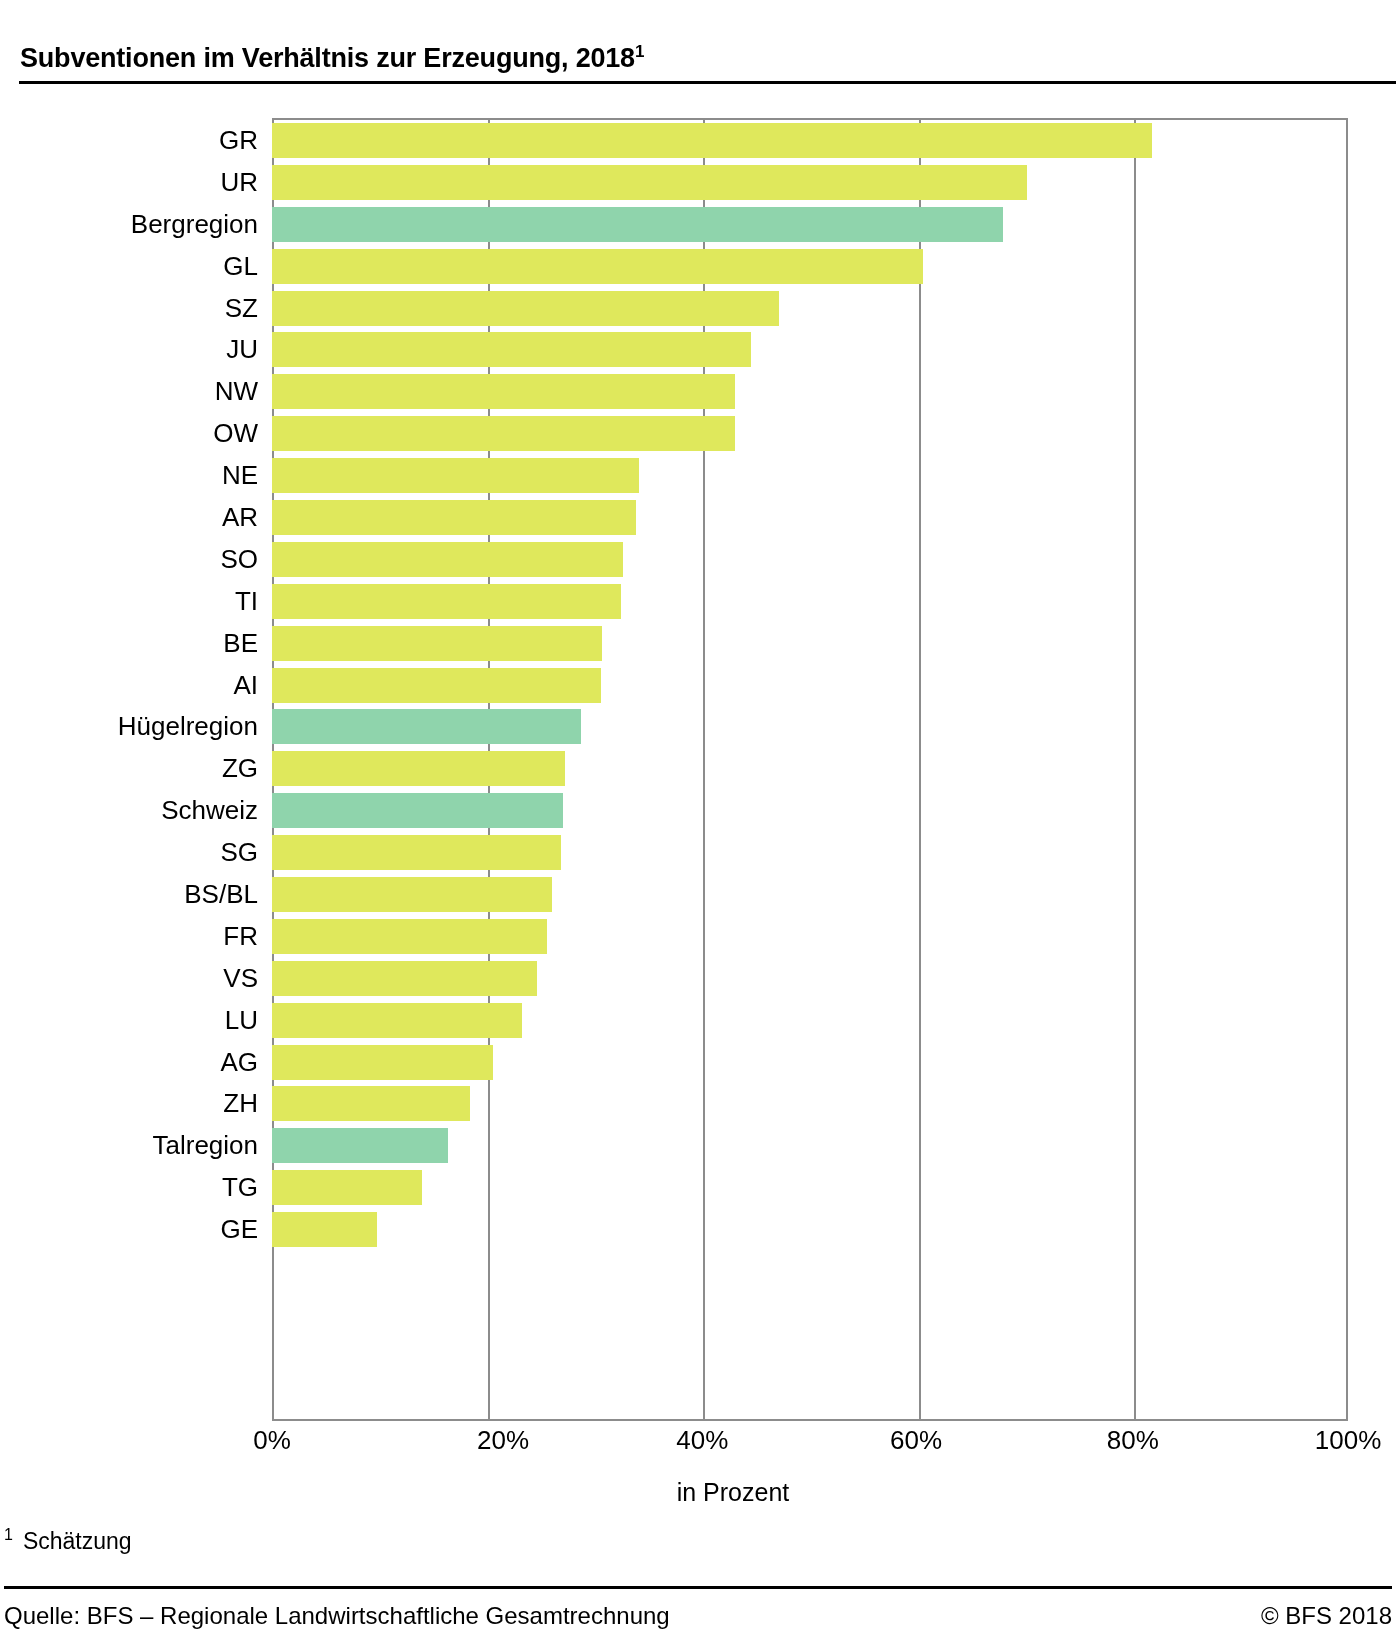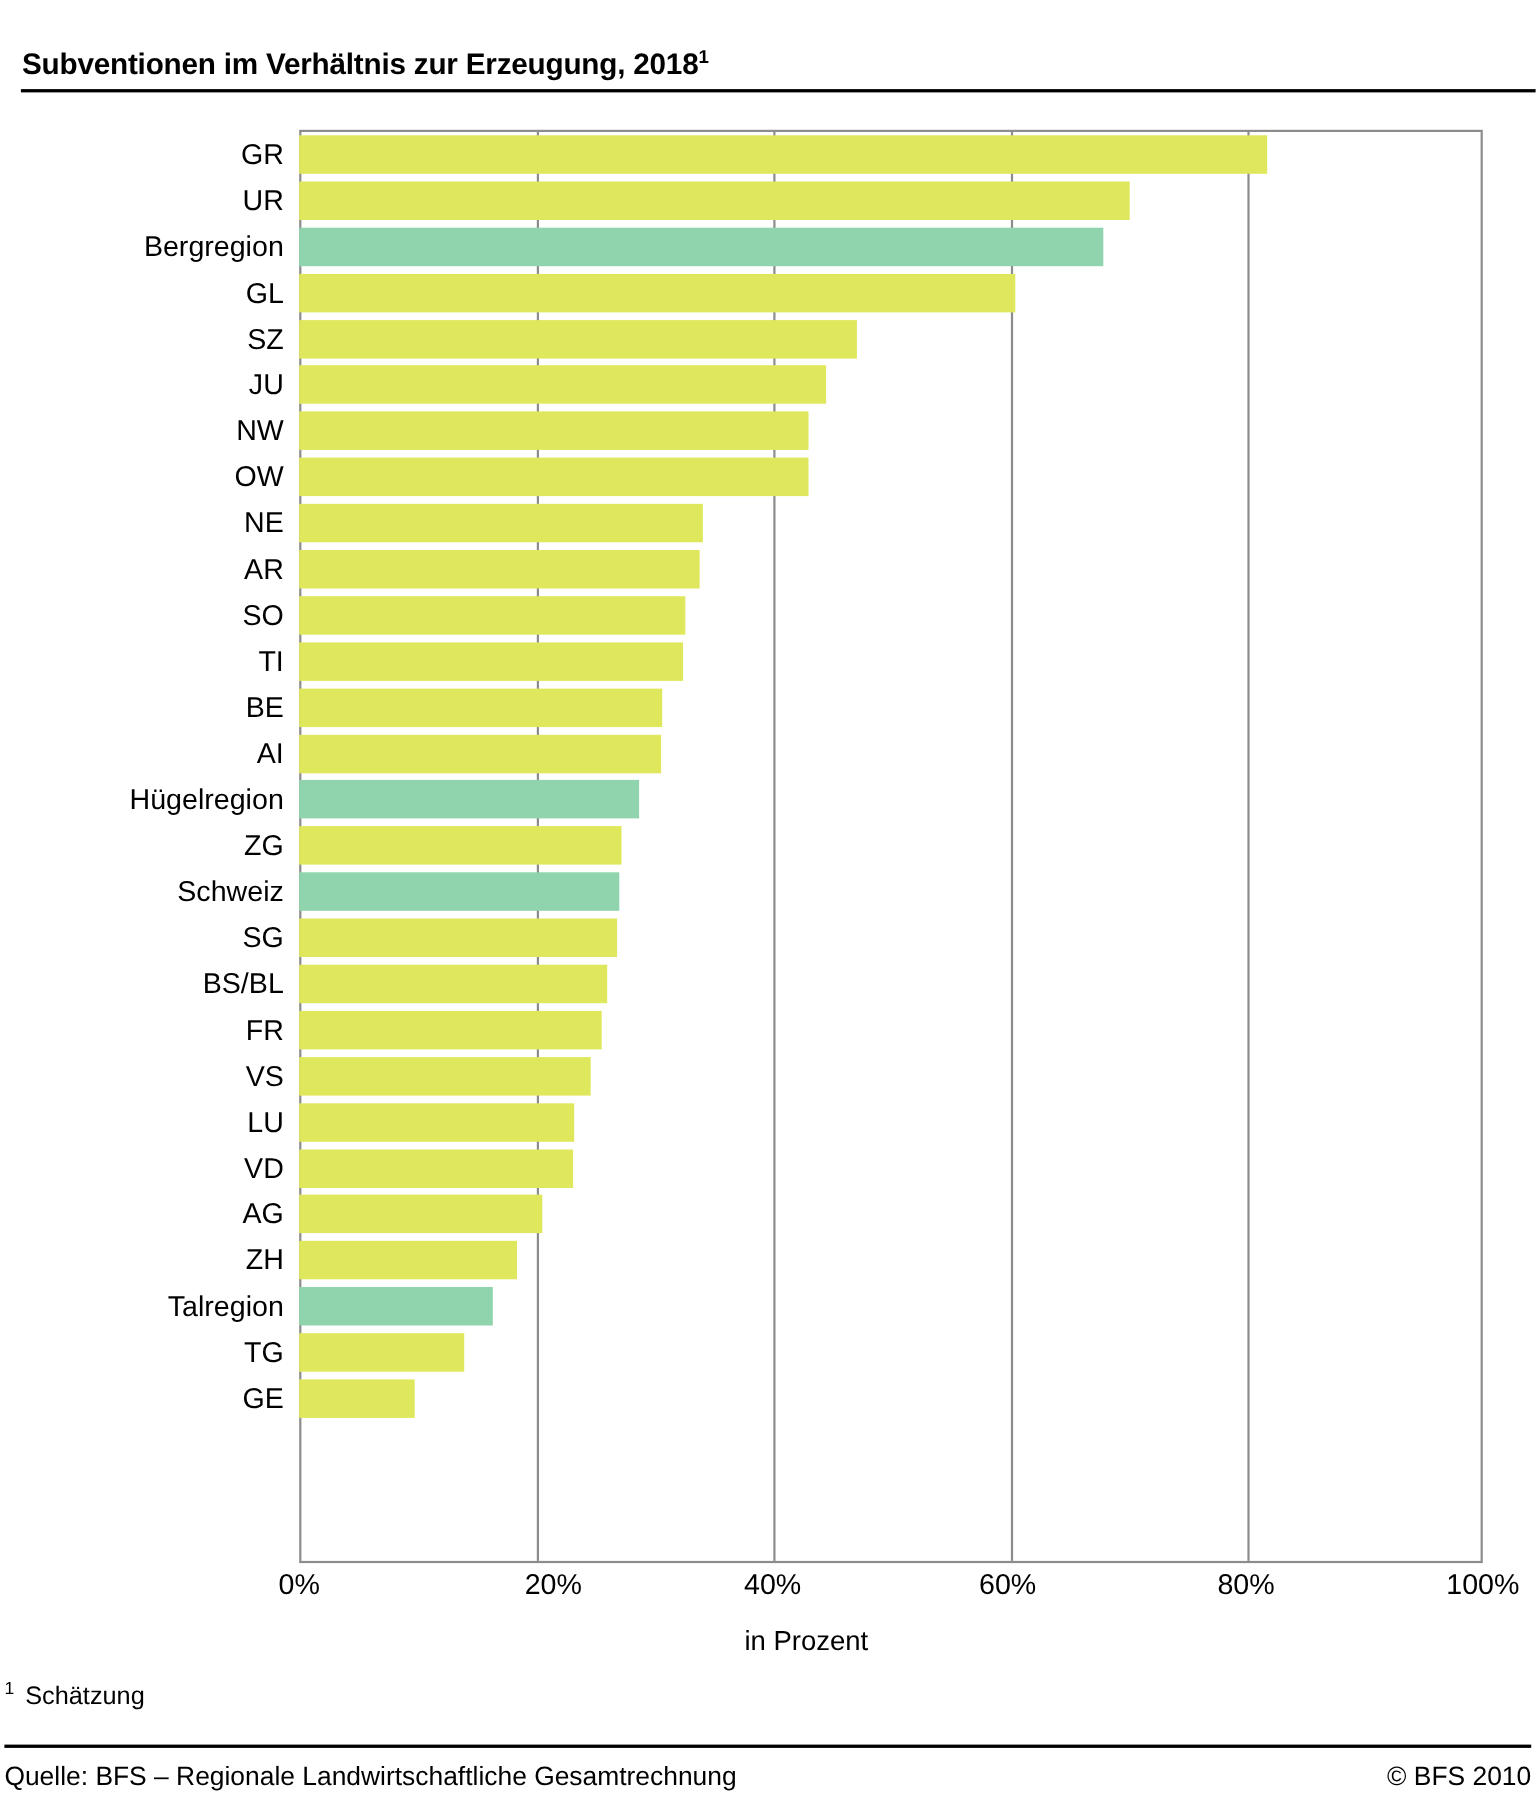"VD" div.bar-row { html: <div> <div>VD</div> <div></div> </div> -> none }
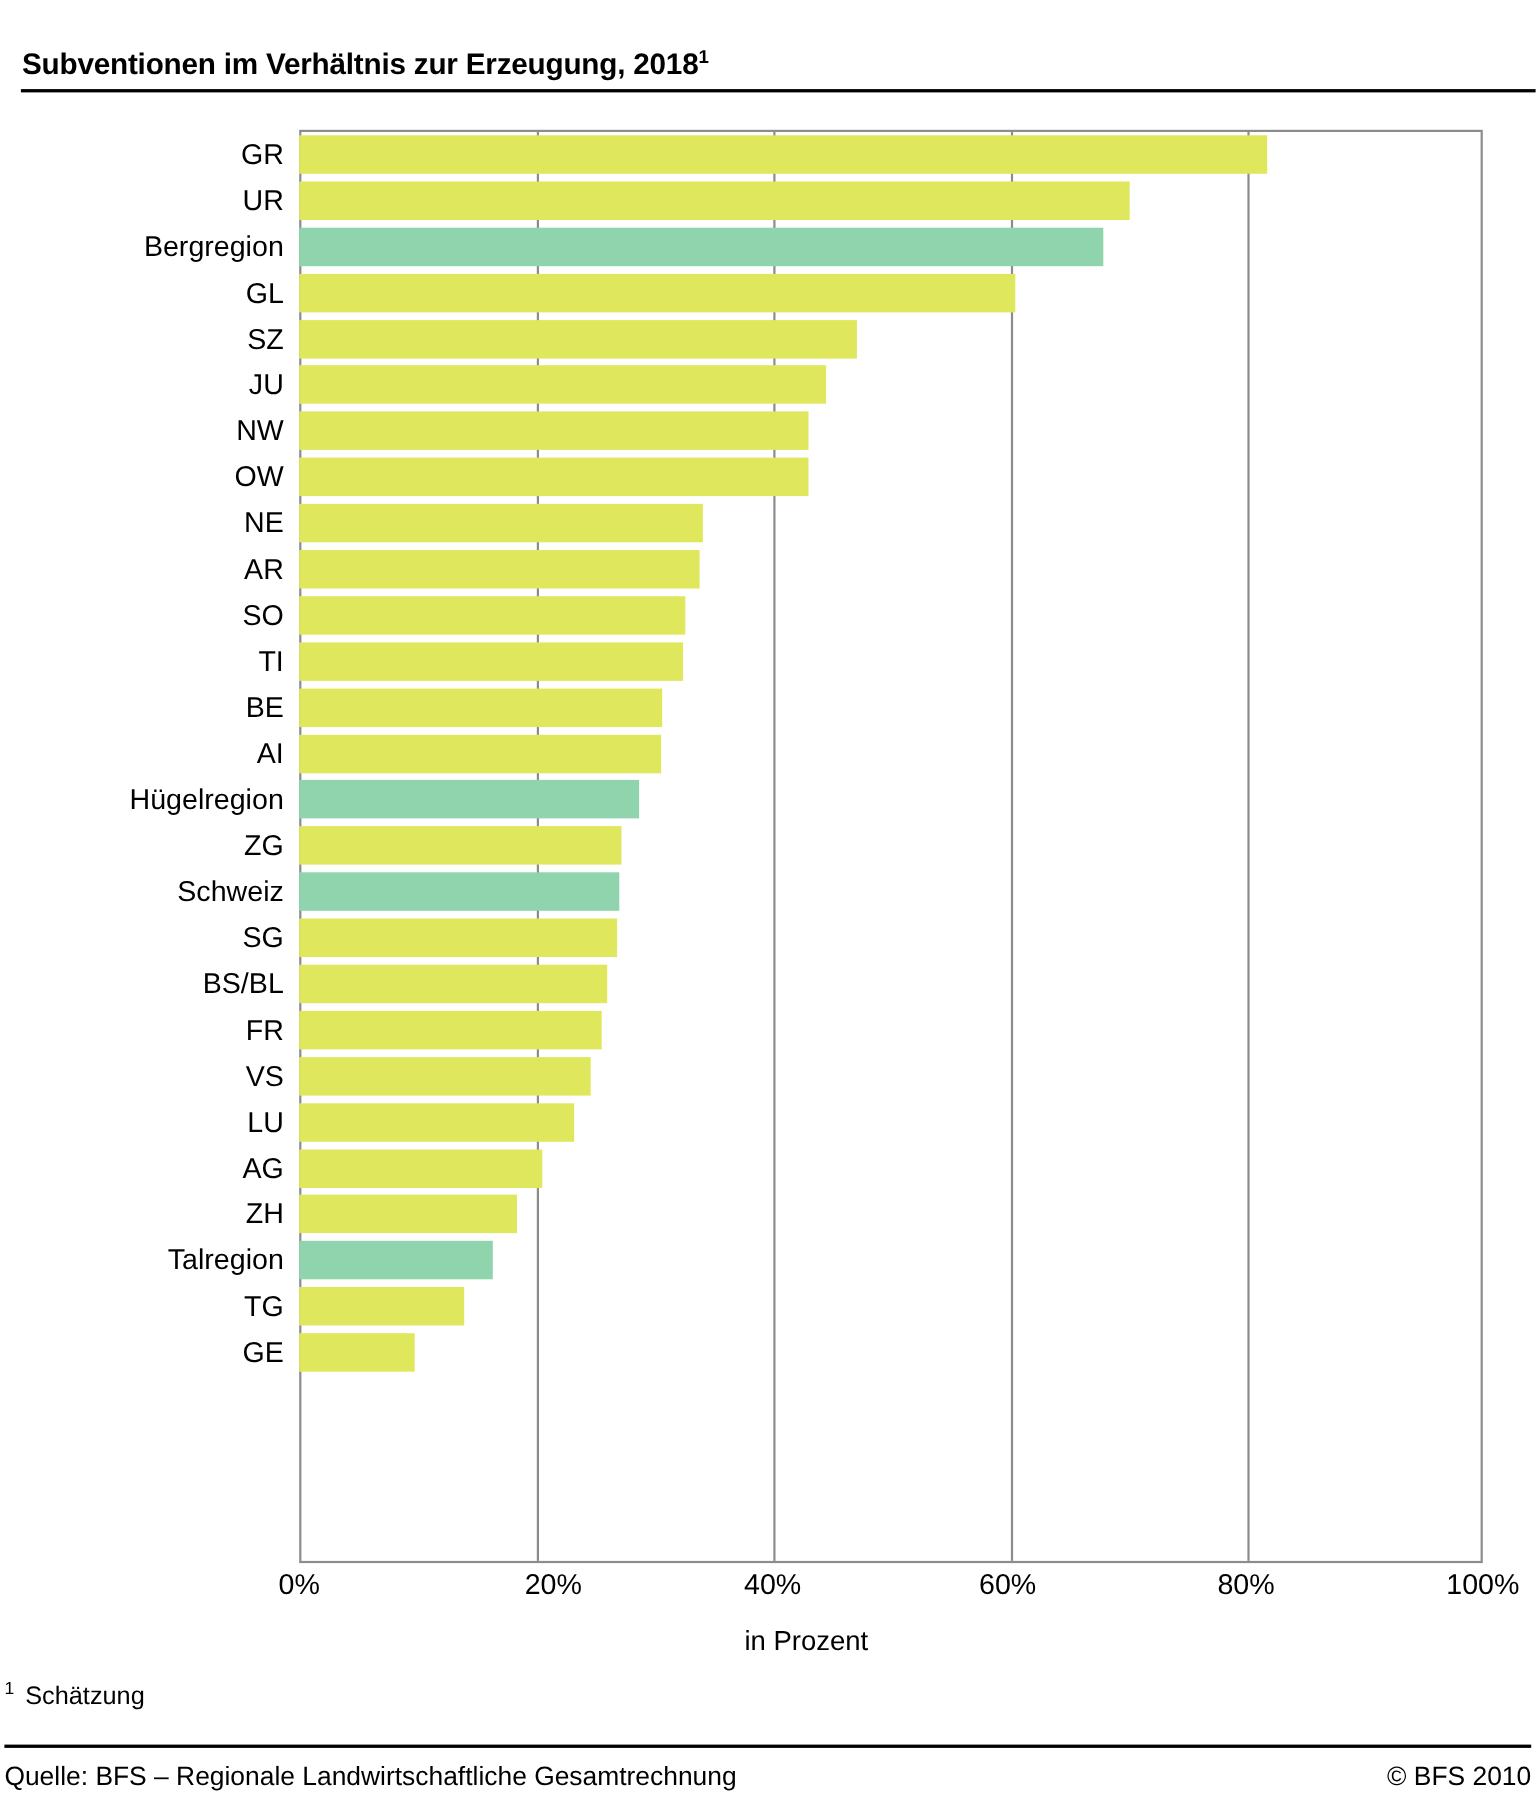"© BFS 2010" span { text: 2010 -> 2018 }
